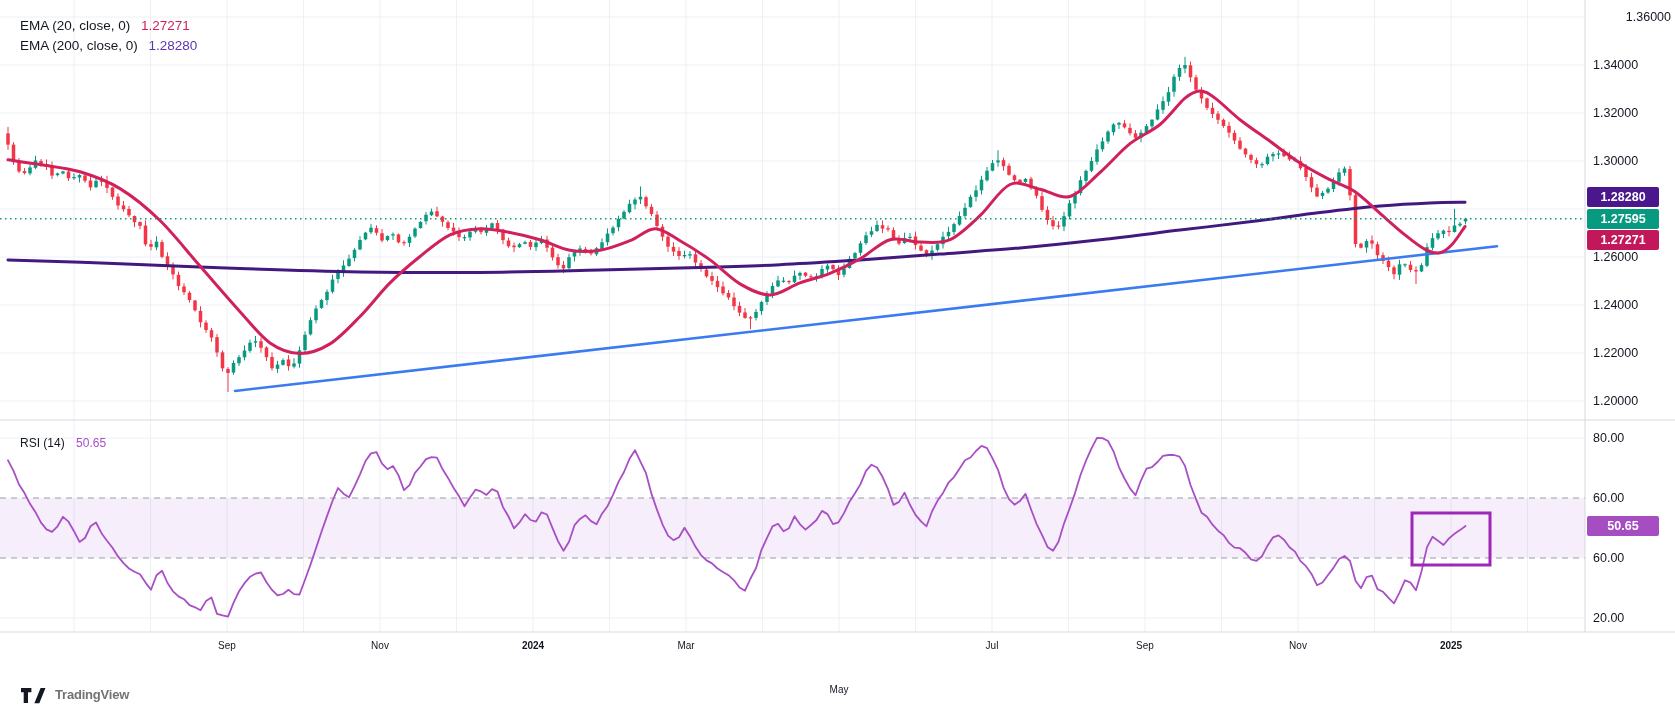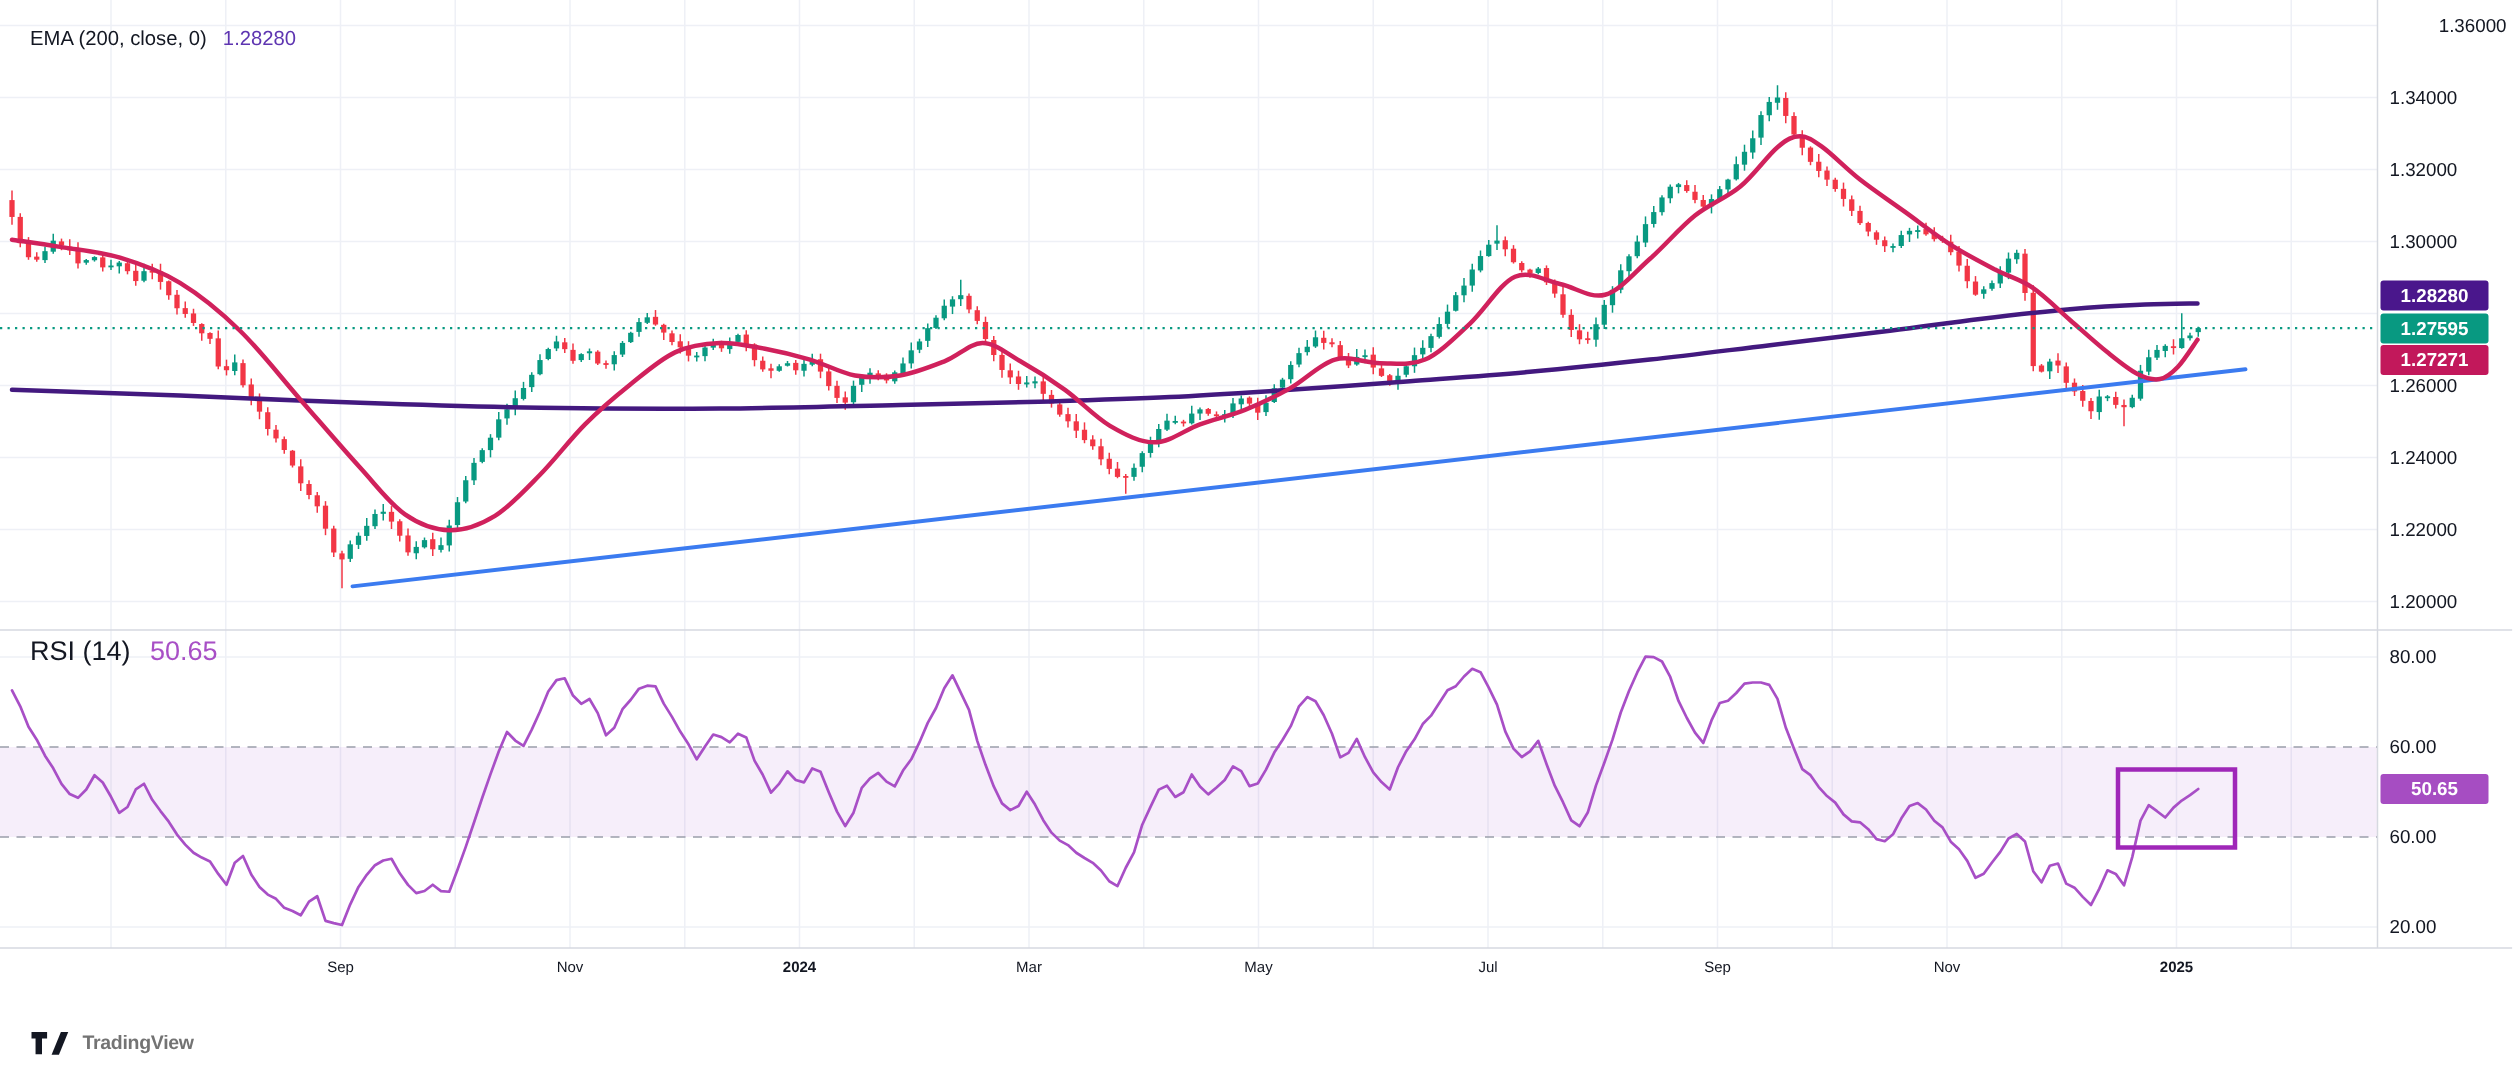"EMA (20, close, 0) 1.27271" div.row { html: none -> <div> <span>EMA (20, close, 0)</span> <span>1.27271</span> </div> }
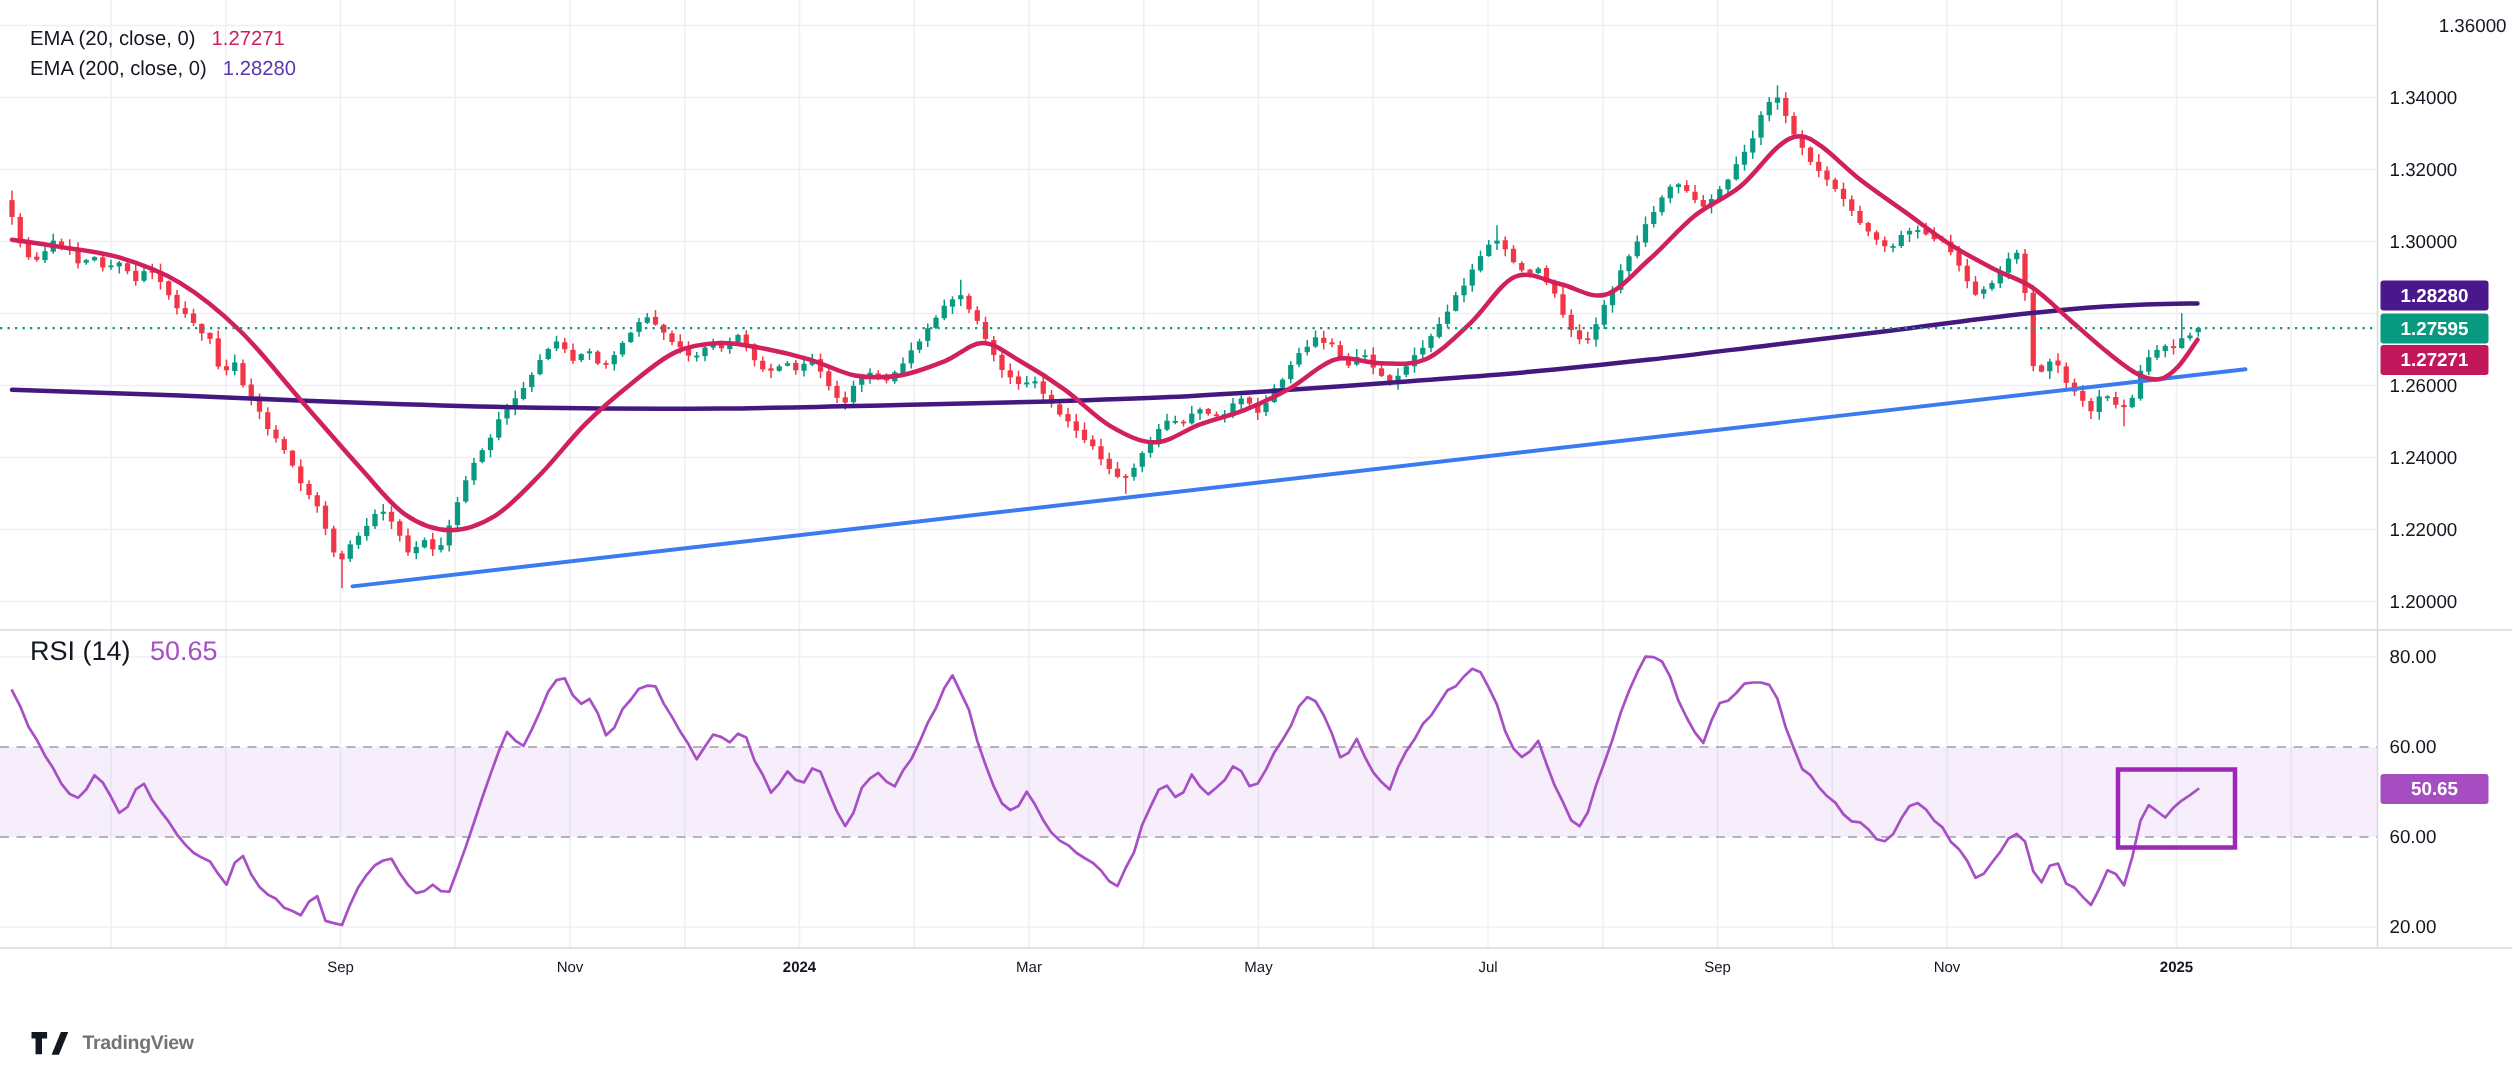"RSI (14) 50.65" .rsi-legend { font-size: 18px -> 12px; top: 424px -> 436px }
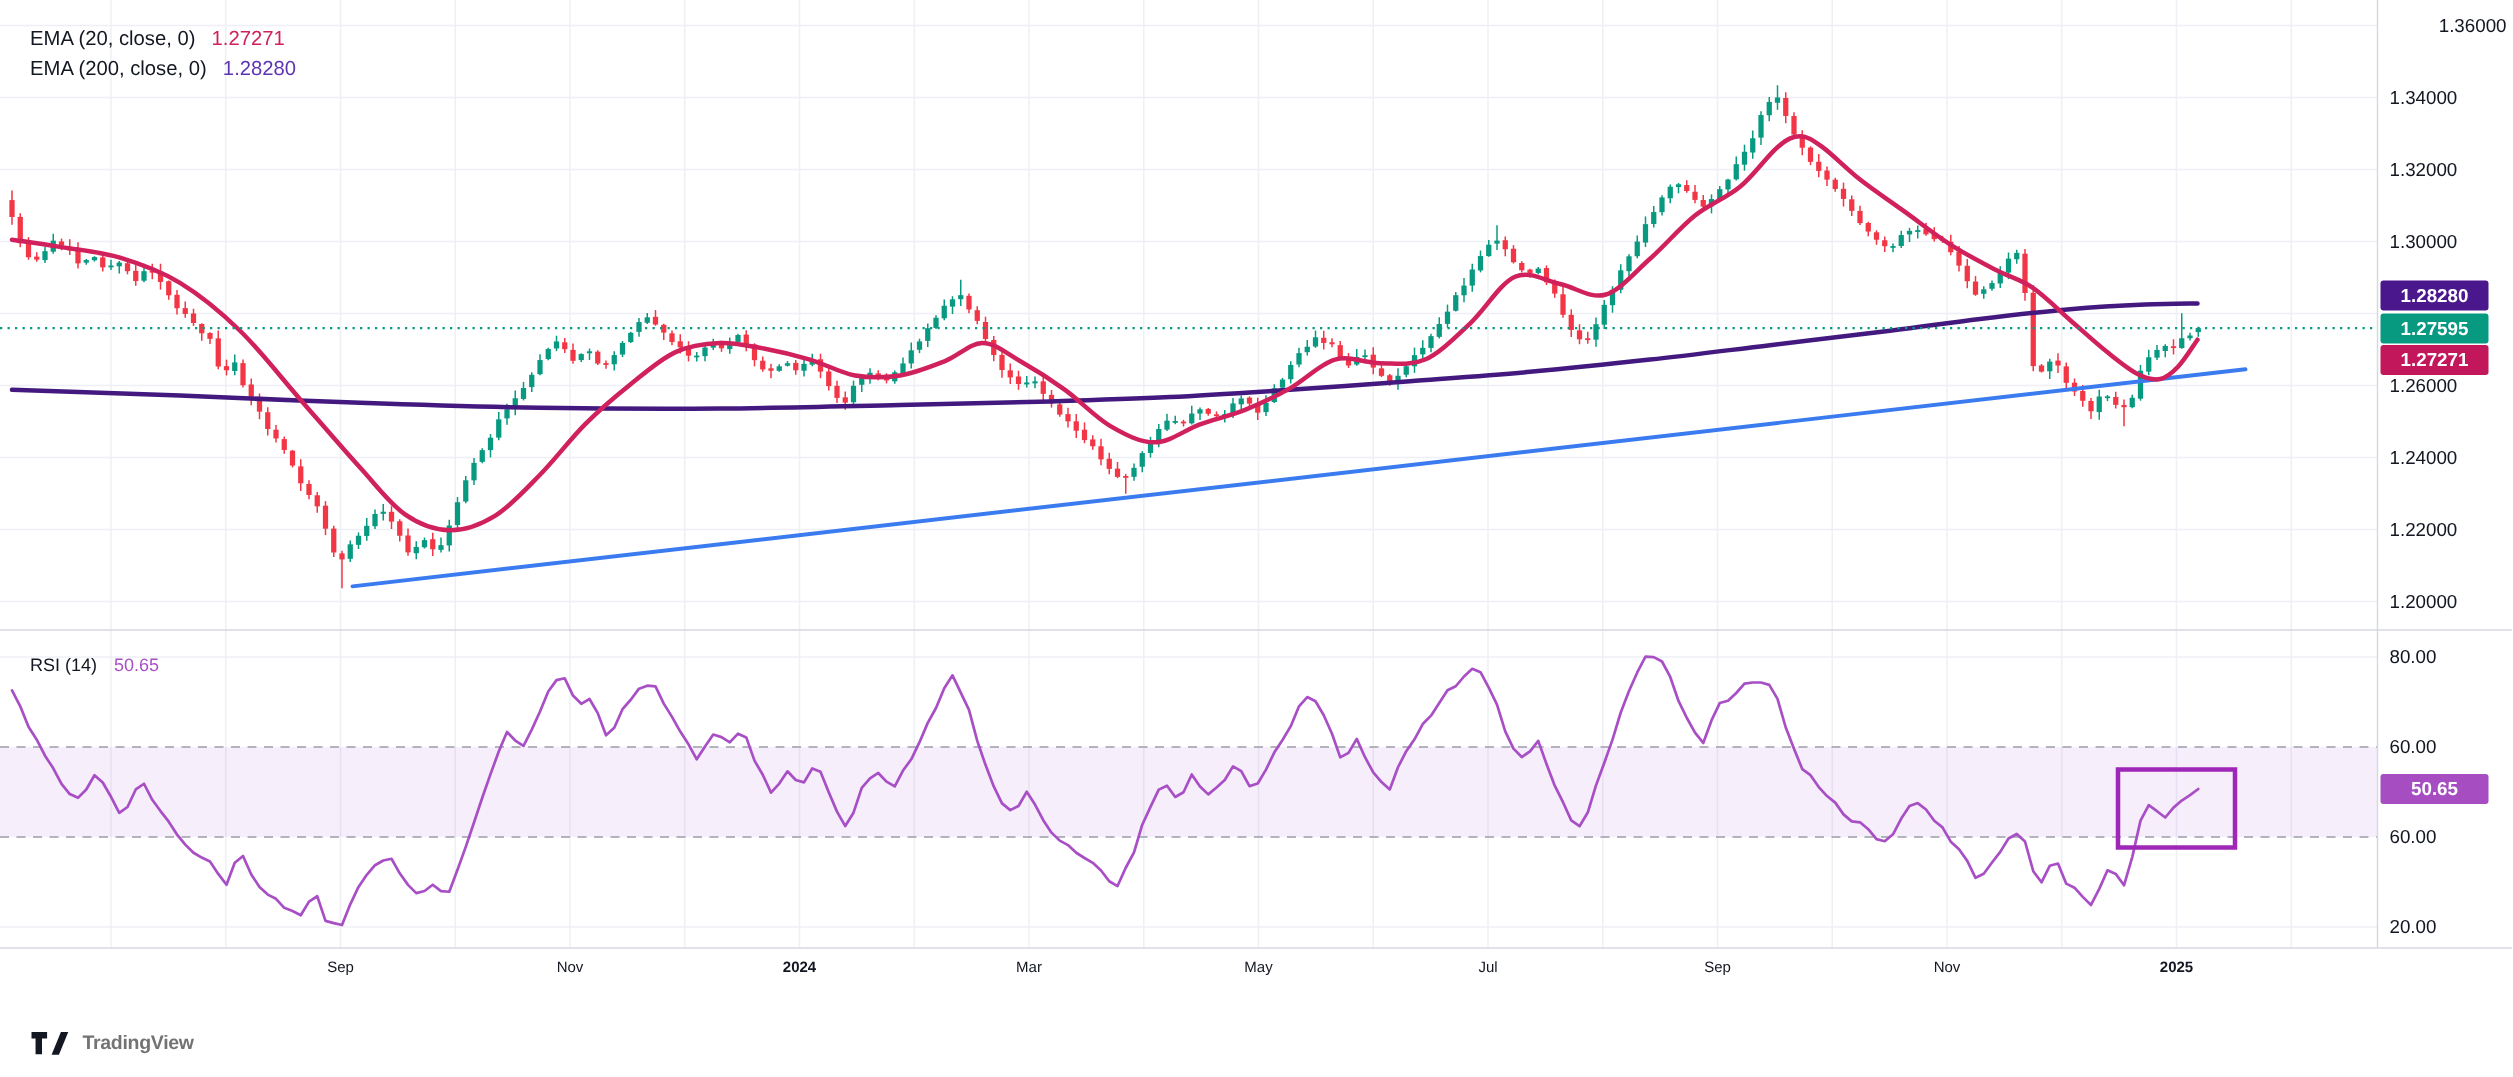"May" div.tlabel { margin-top: none -> 44px }
